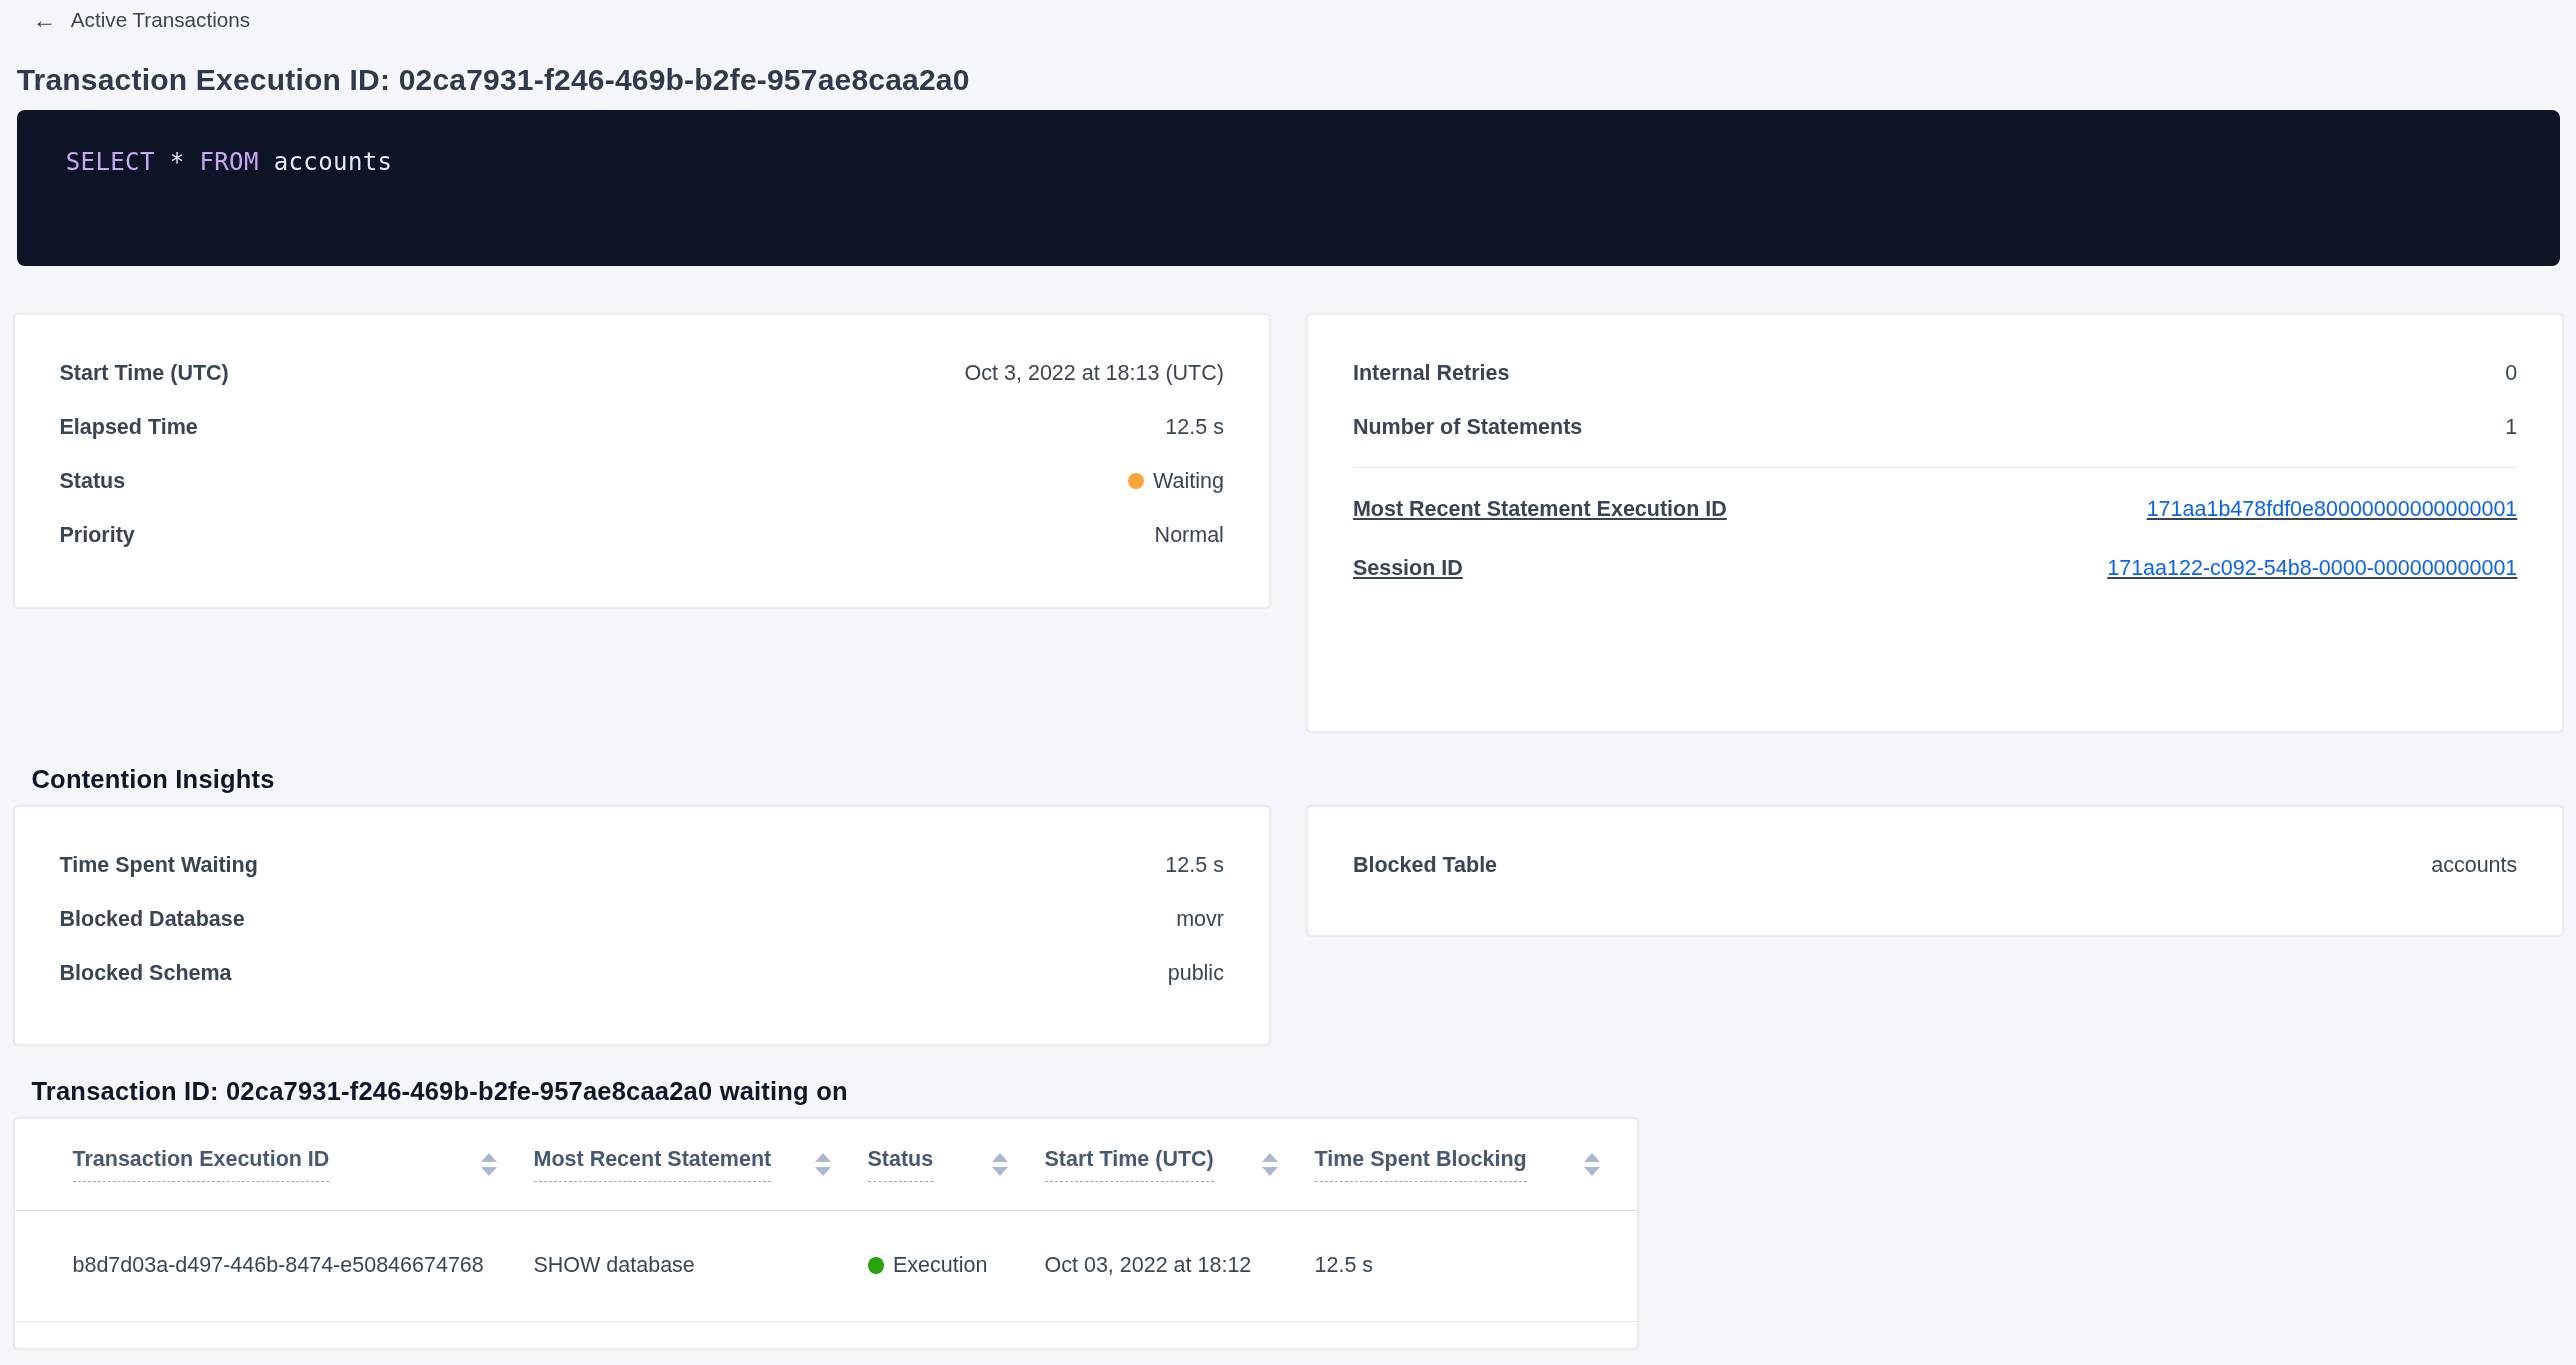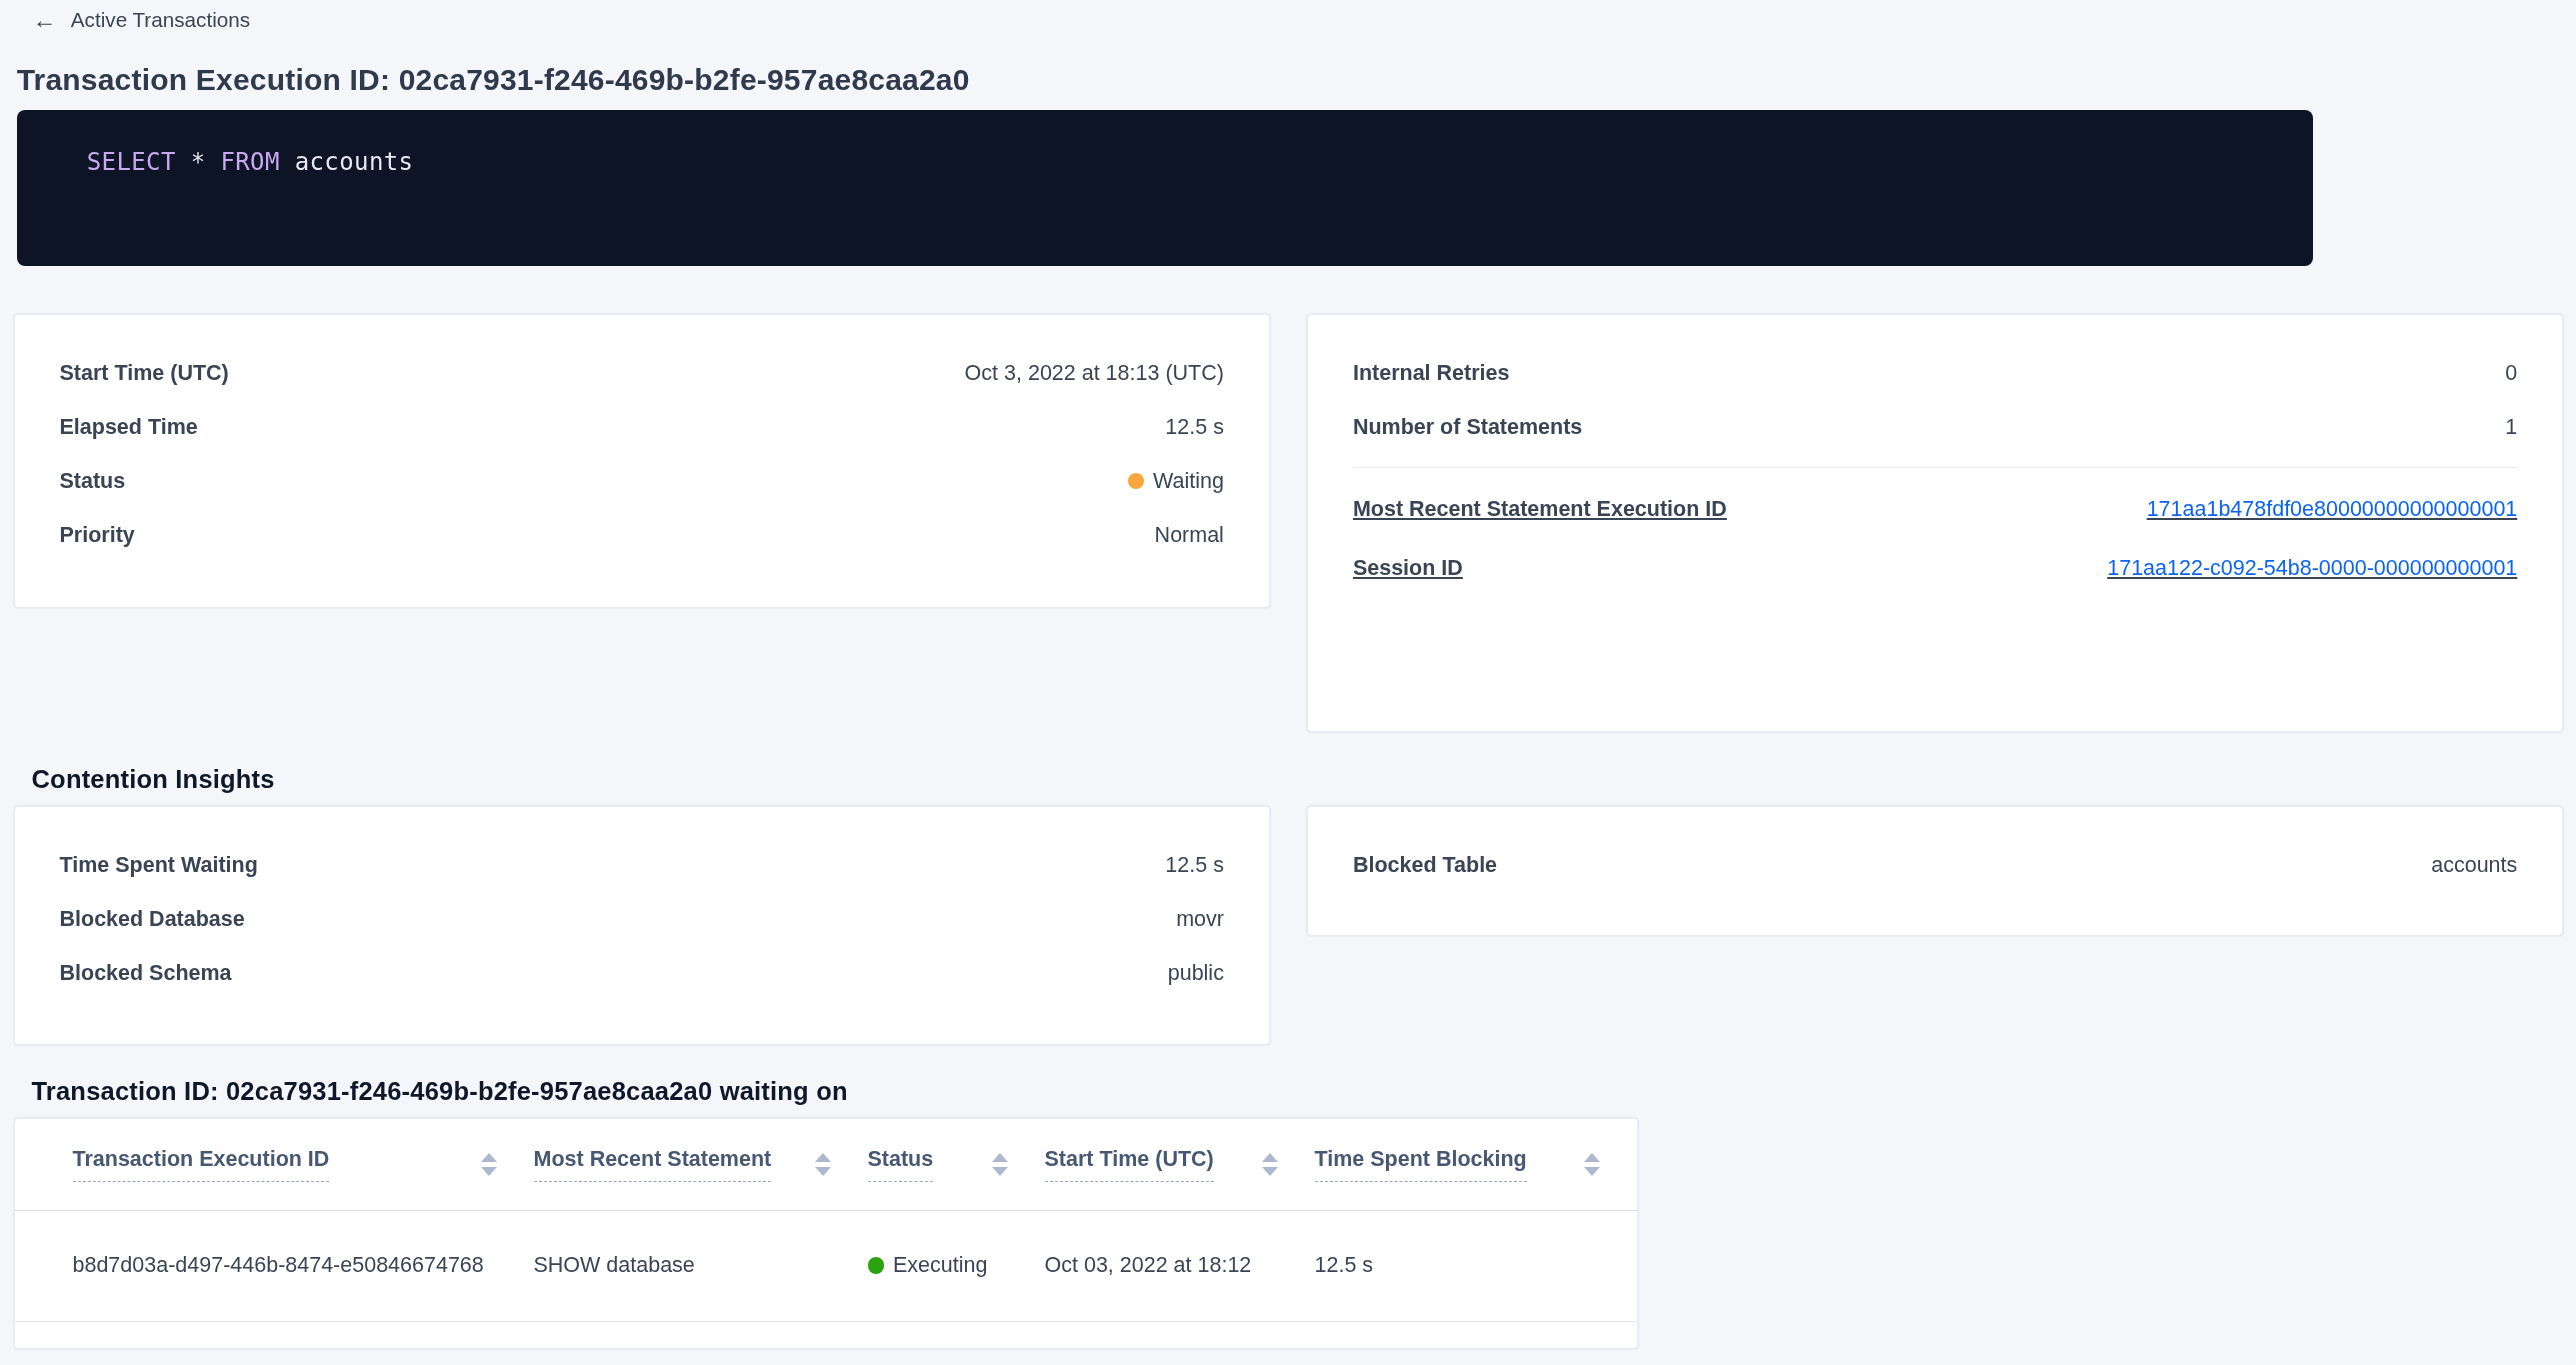"SELECT * FROM accounts" .sqlbox { padding: 38px 70px -> 38px 49px; width: 2296px -> 2543px }
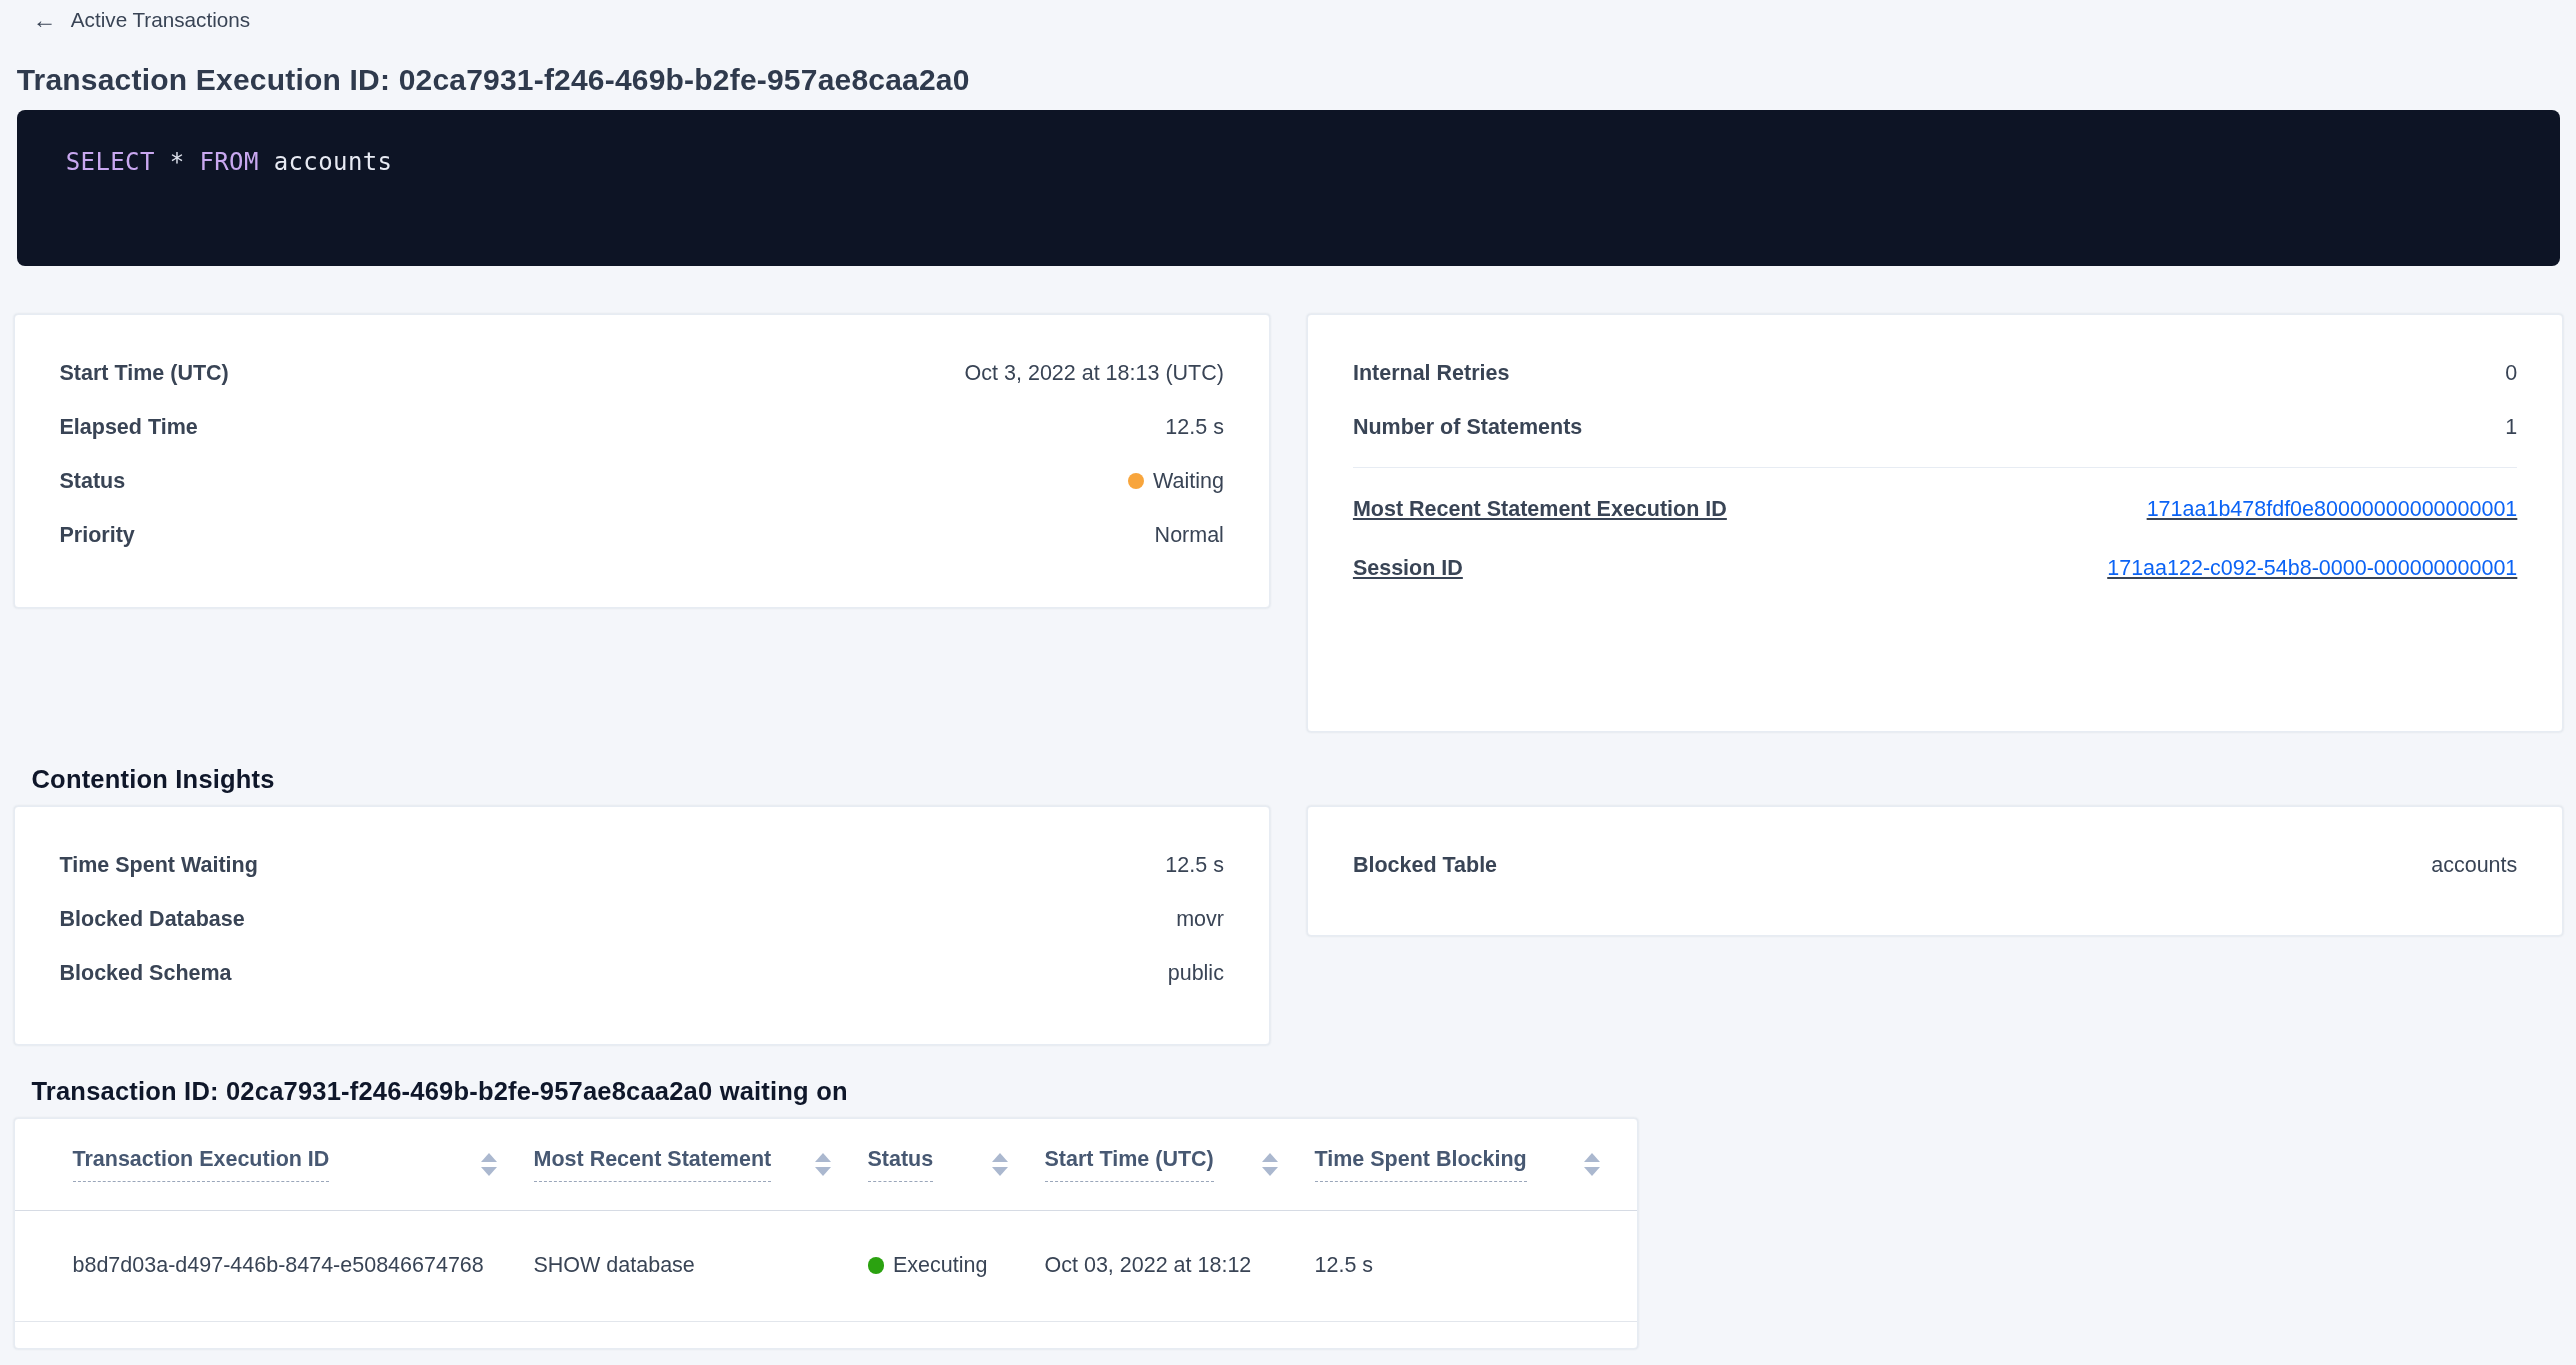"Executing" span { text: Executing -> Execution }
